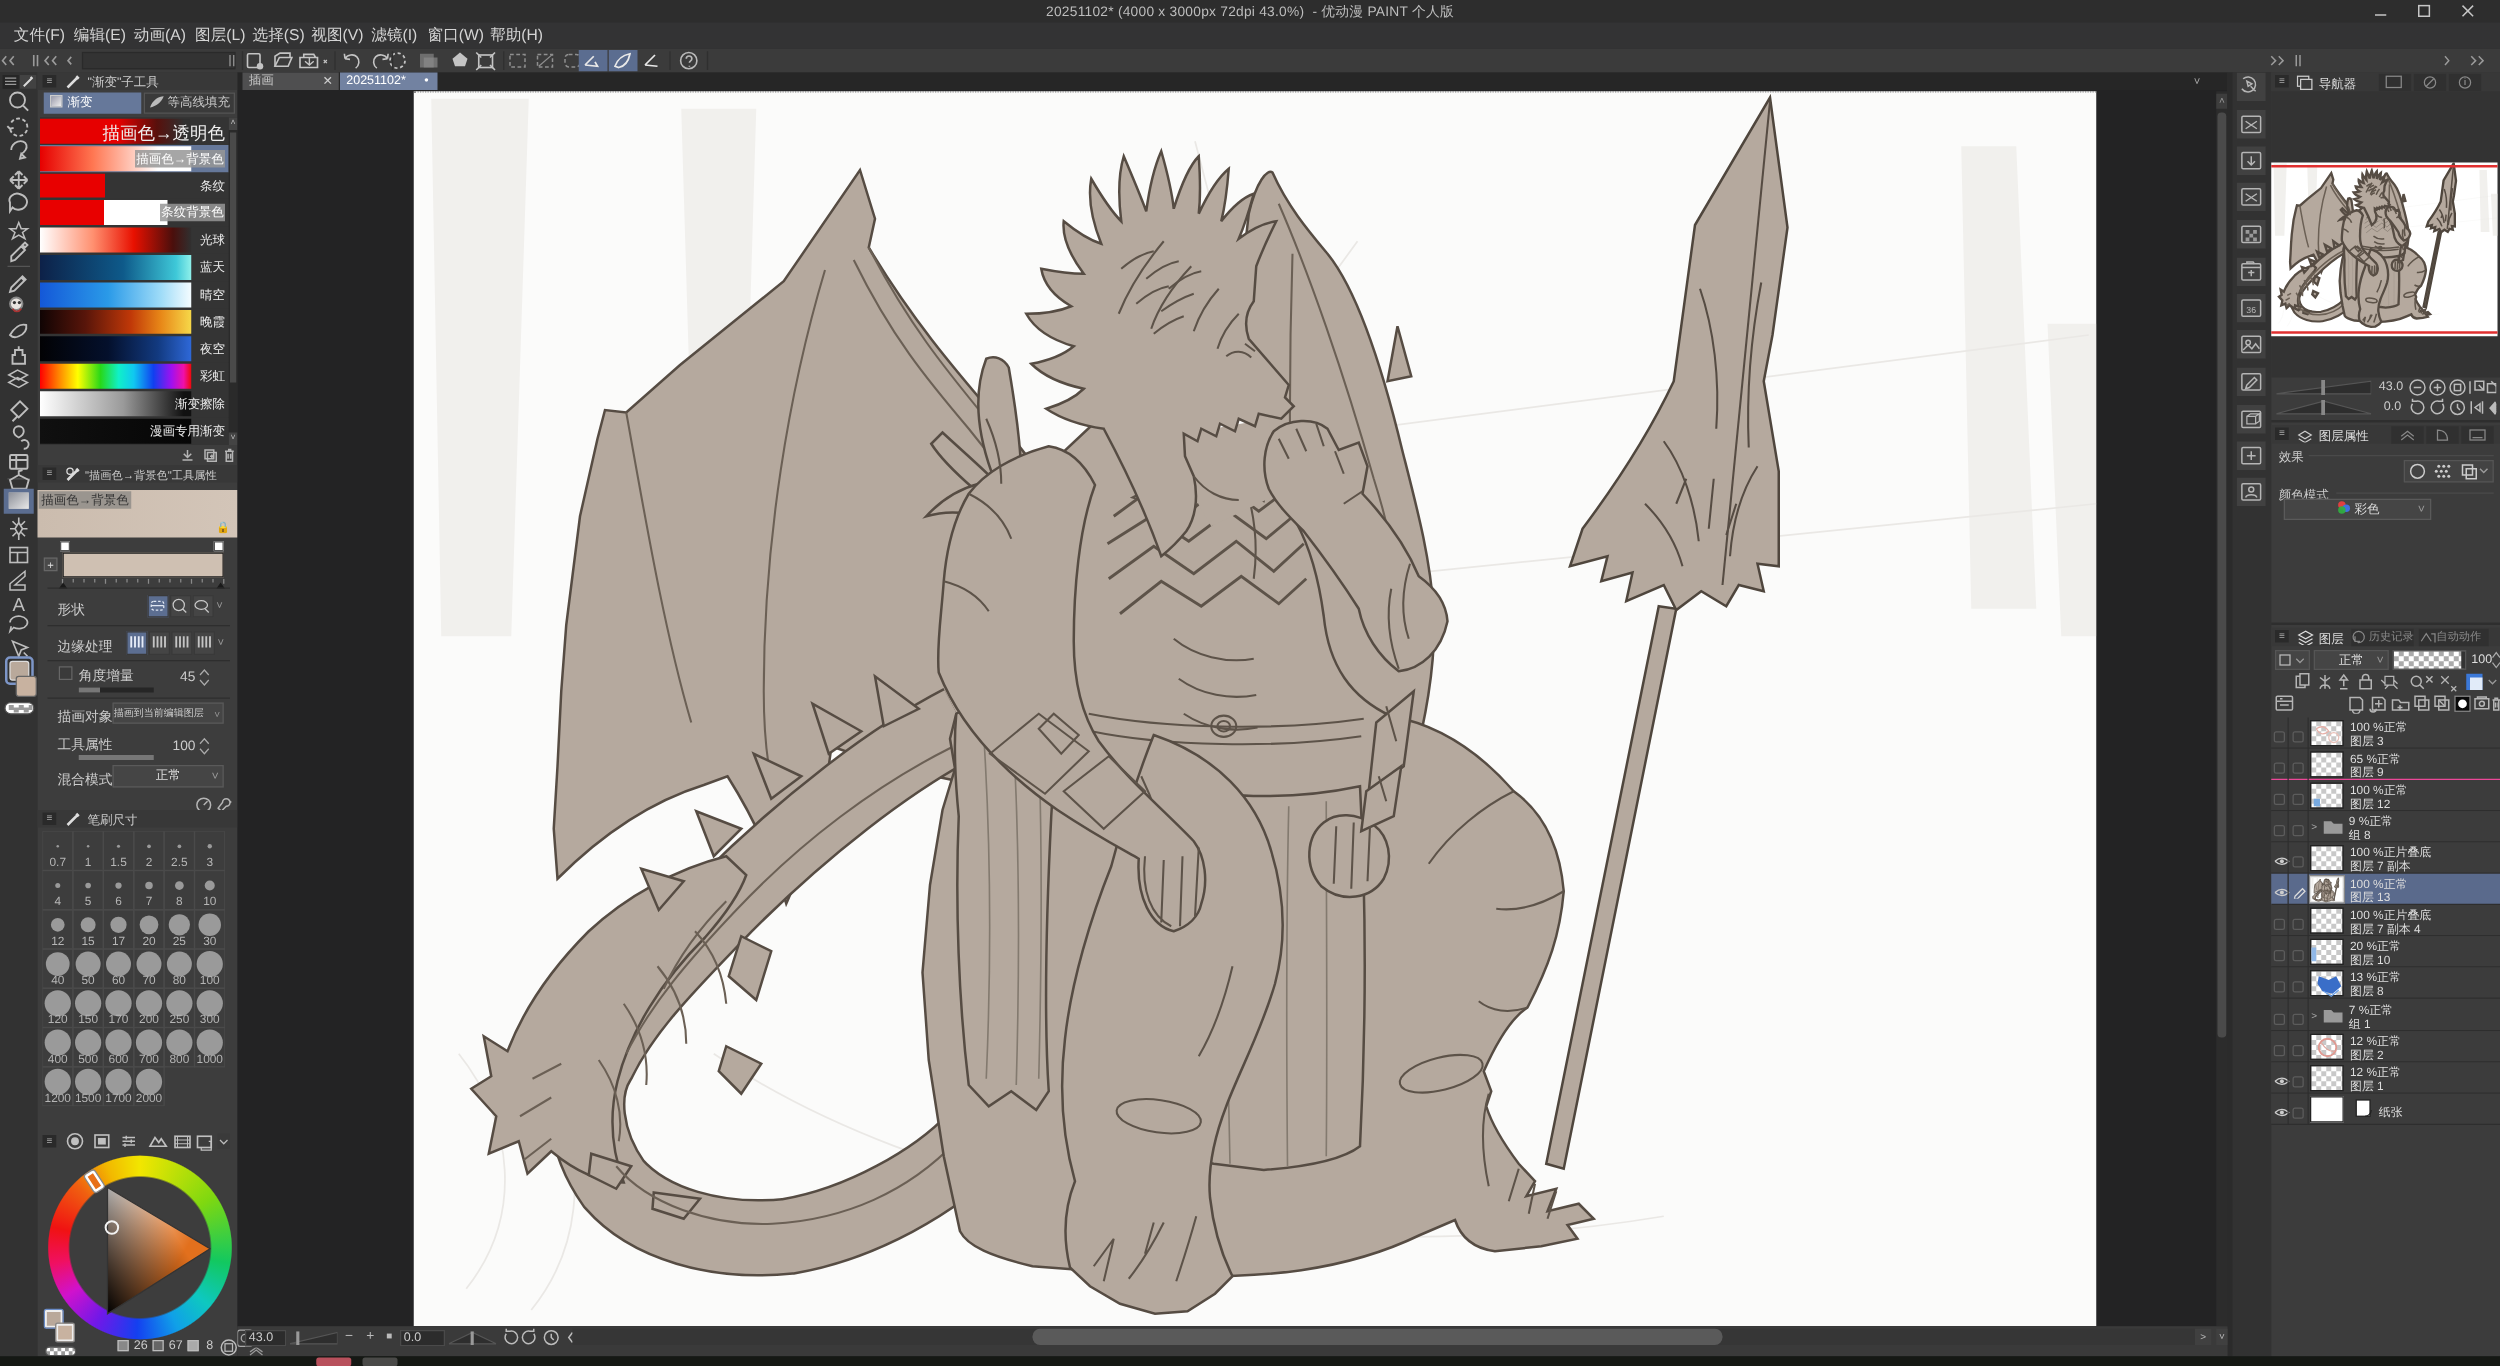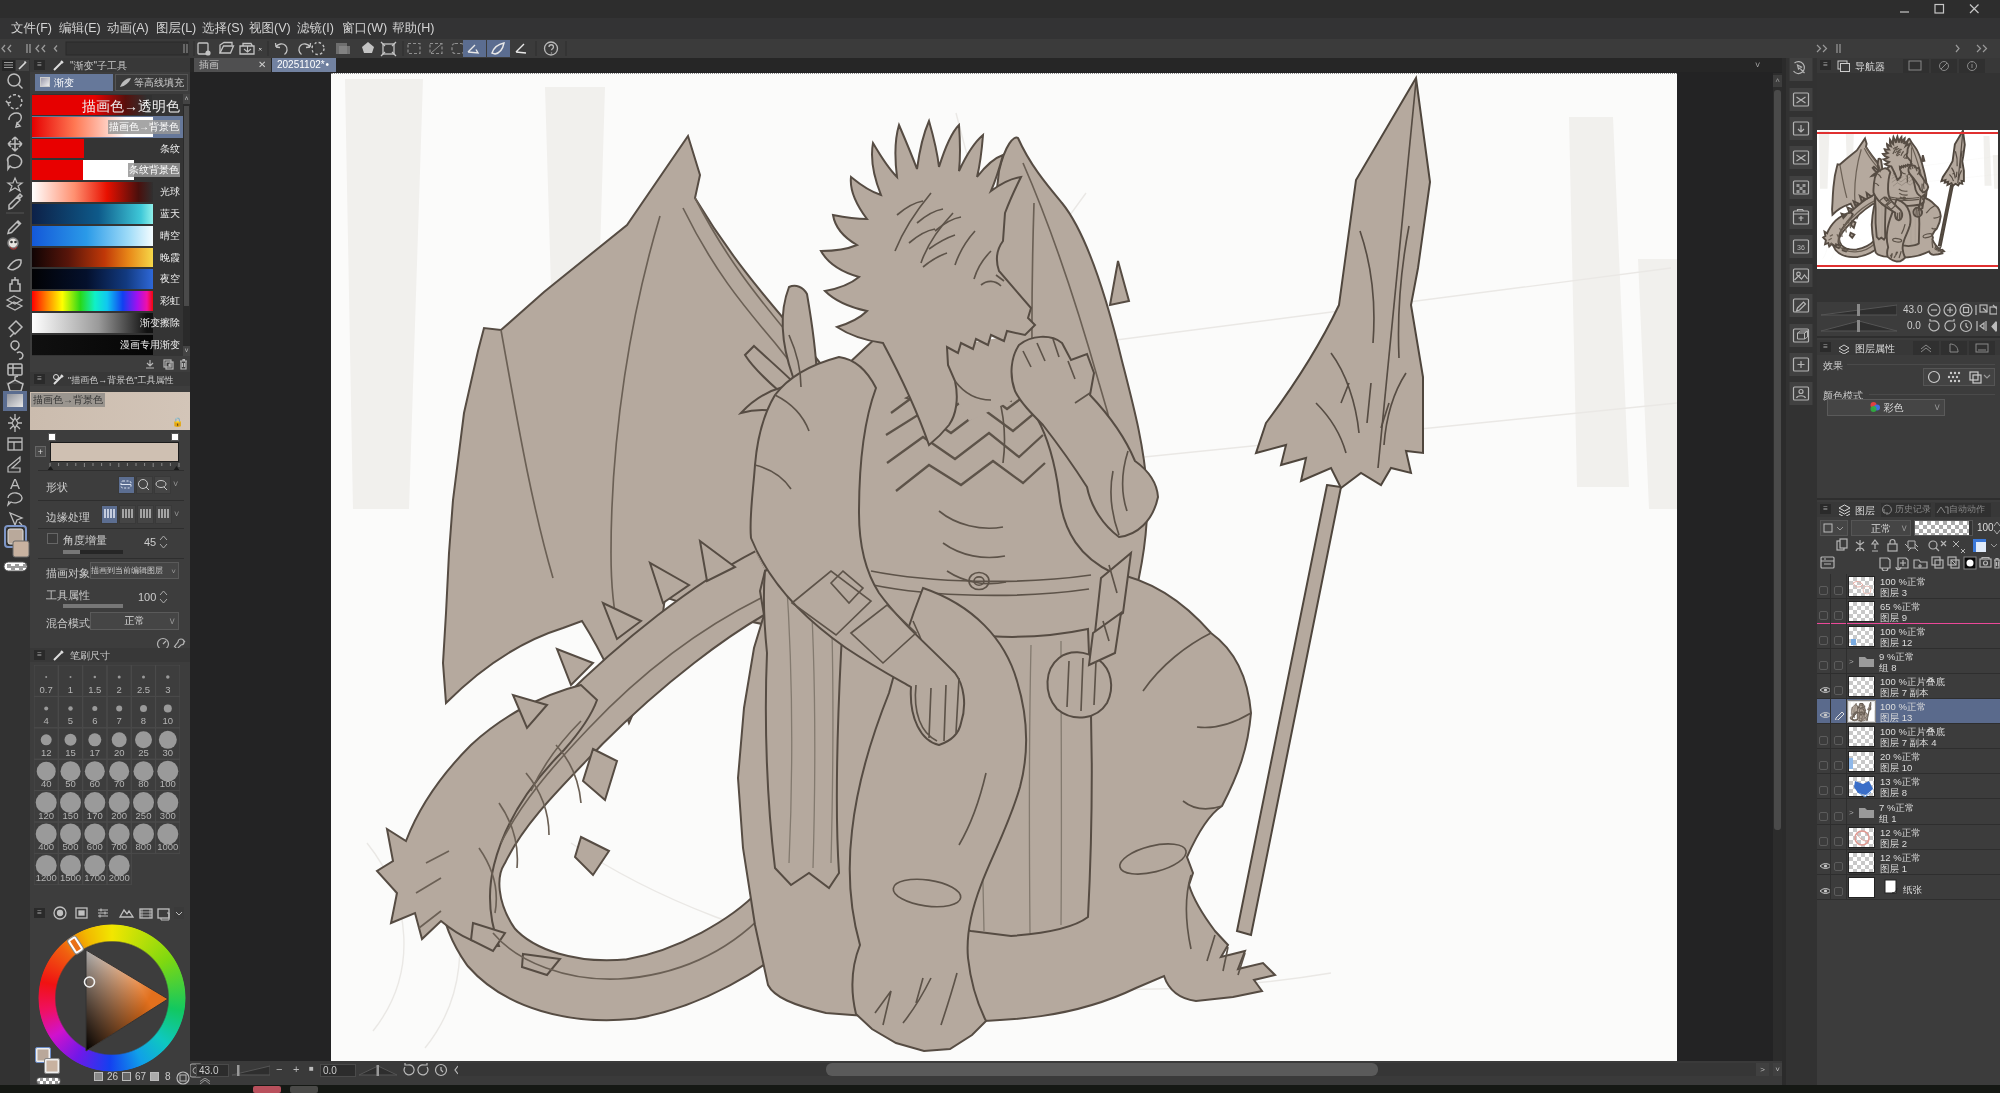"20251102* (4000 x 3000px 72dpi" div.t { html: none -> <div>20251102* (4000 x 3000px 72dpi 43.0%)&nbsp; - 优动漫 PAINT 个人版</div> }
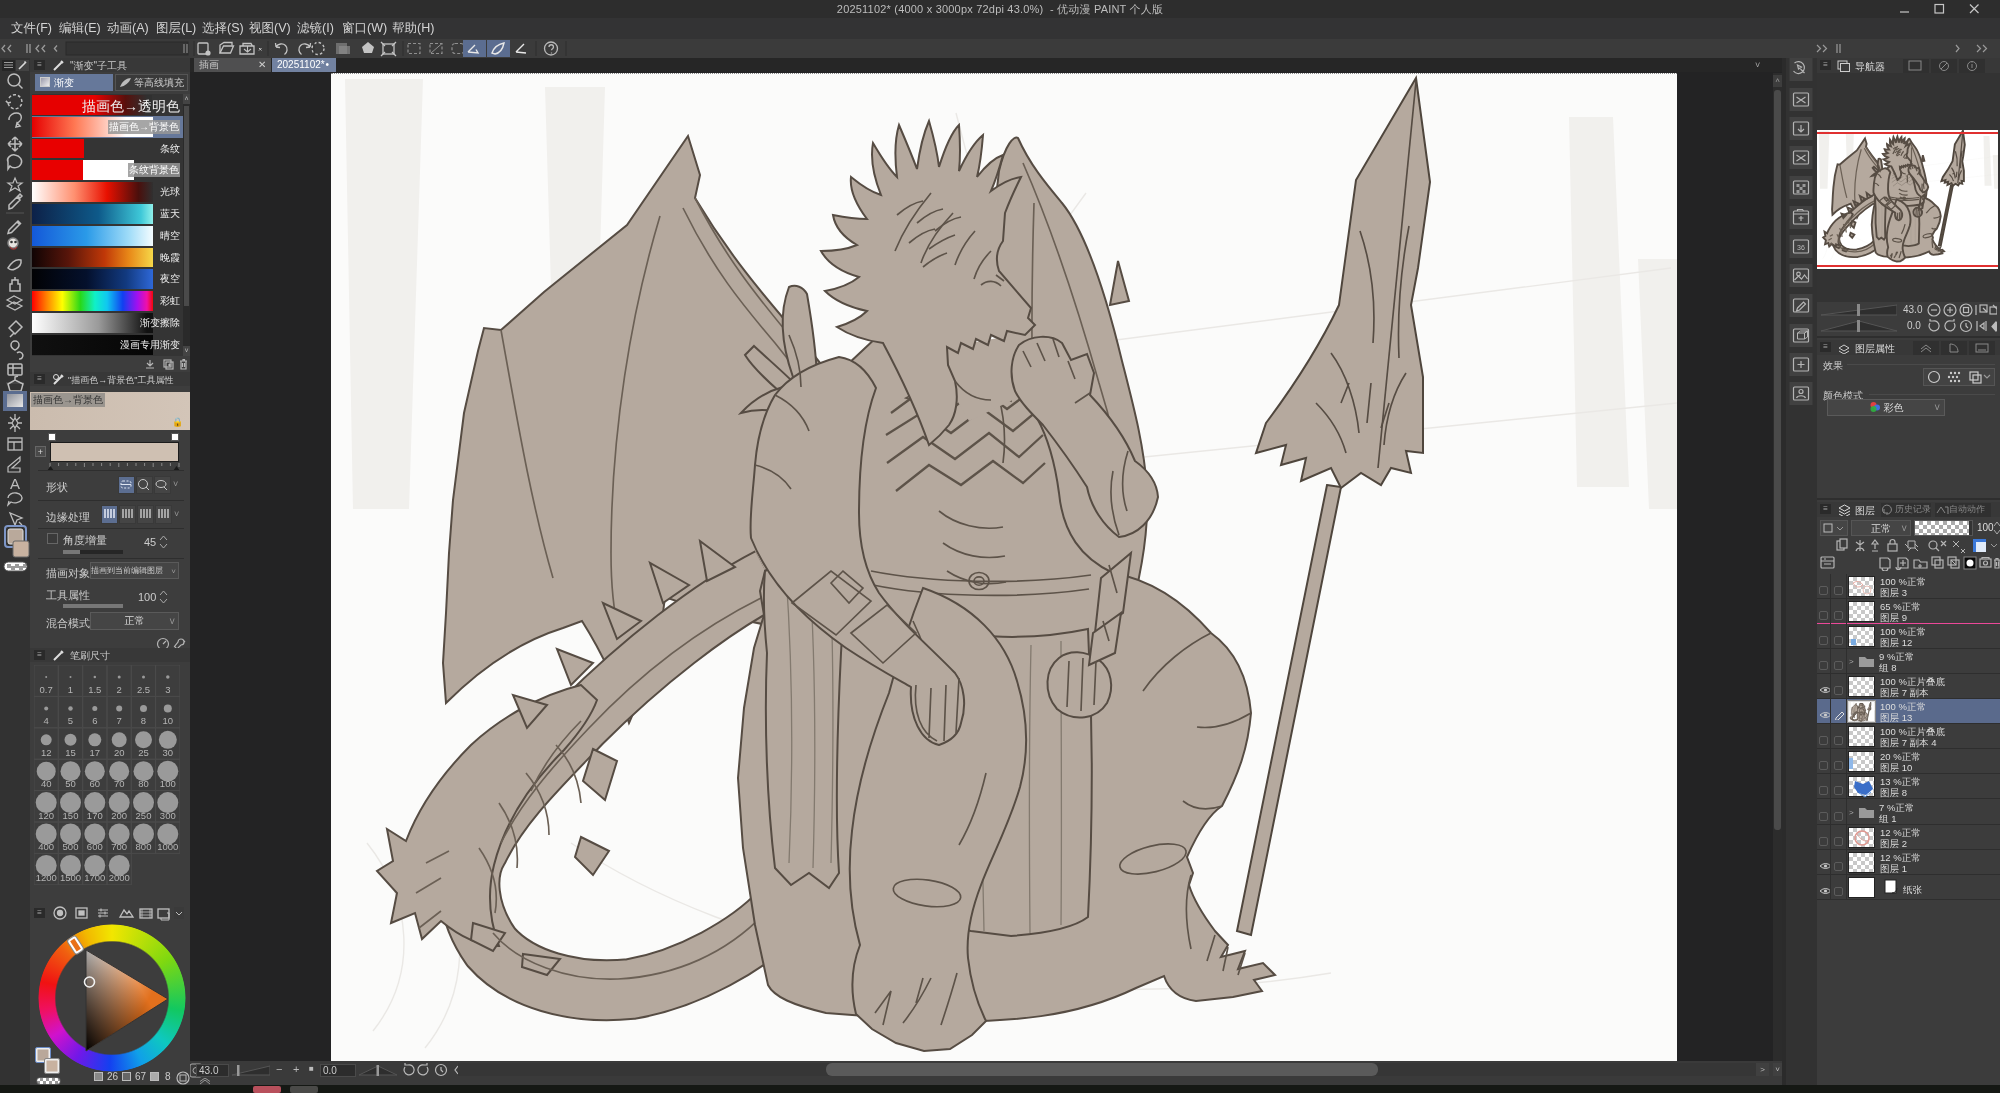"20251102*" div.abs { width: 64px -> 78px }
